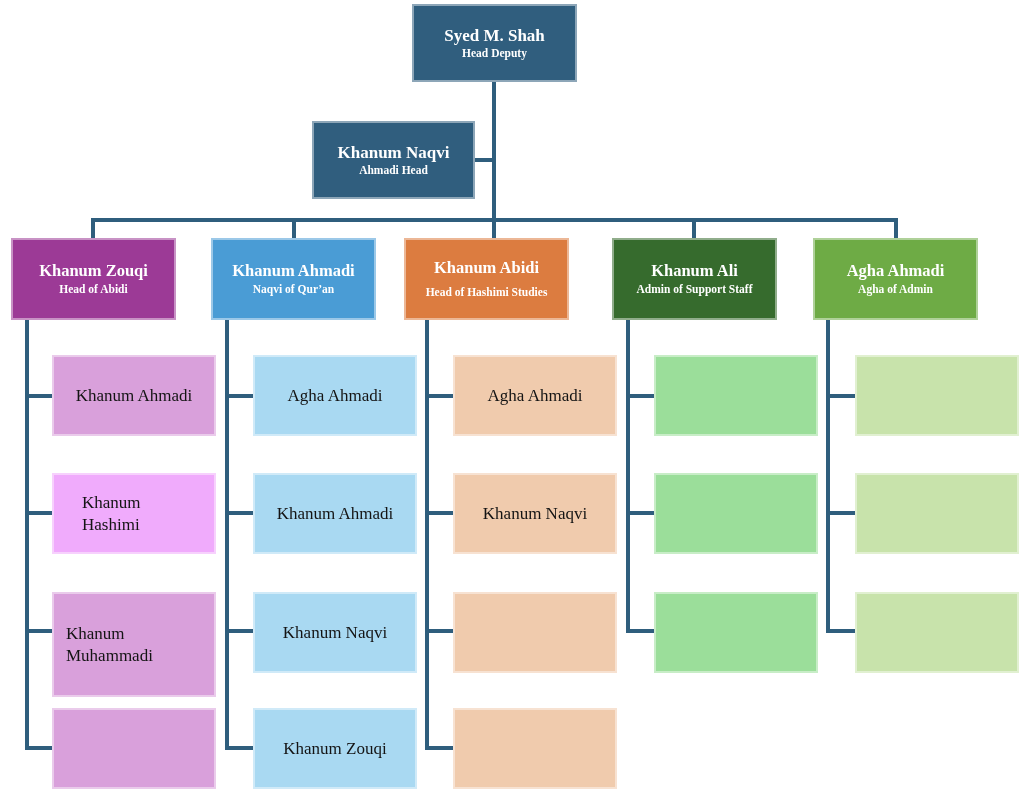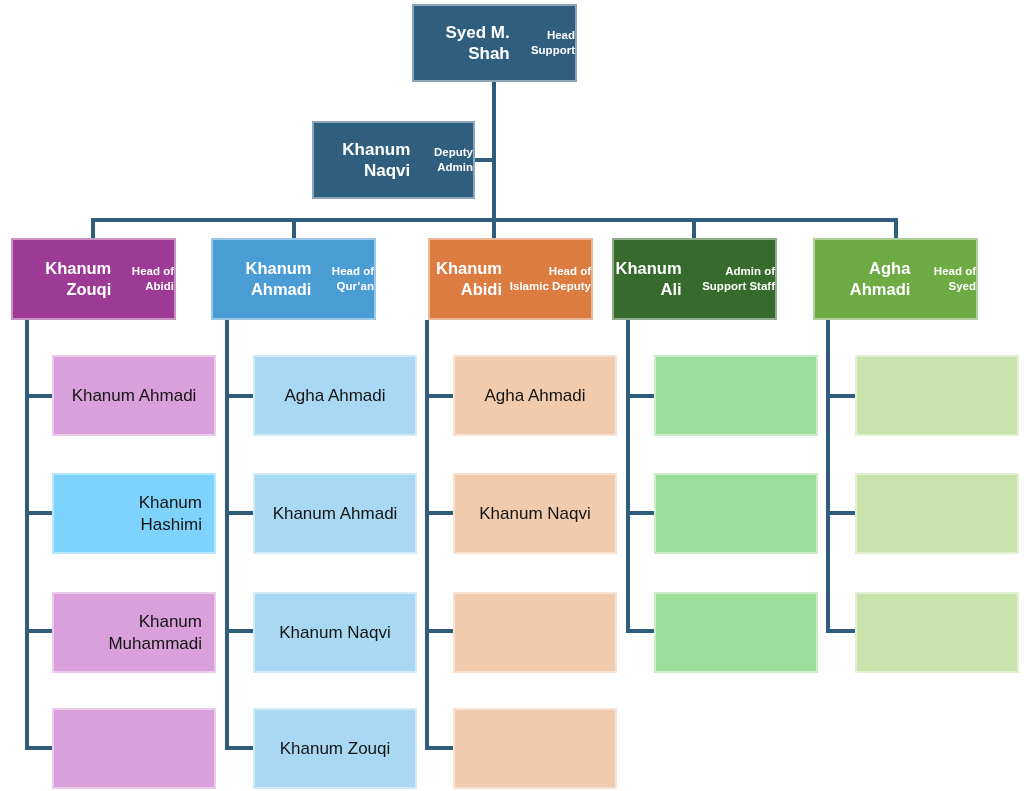"Syed M. Shah" .box { flex-direction: row -> column; font-family: none -> Liberation Serif, serif; text-align: right -> left }
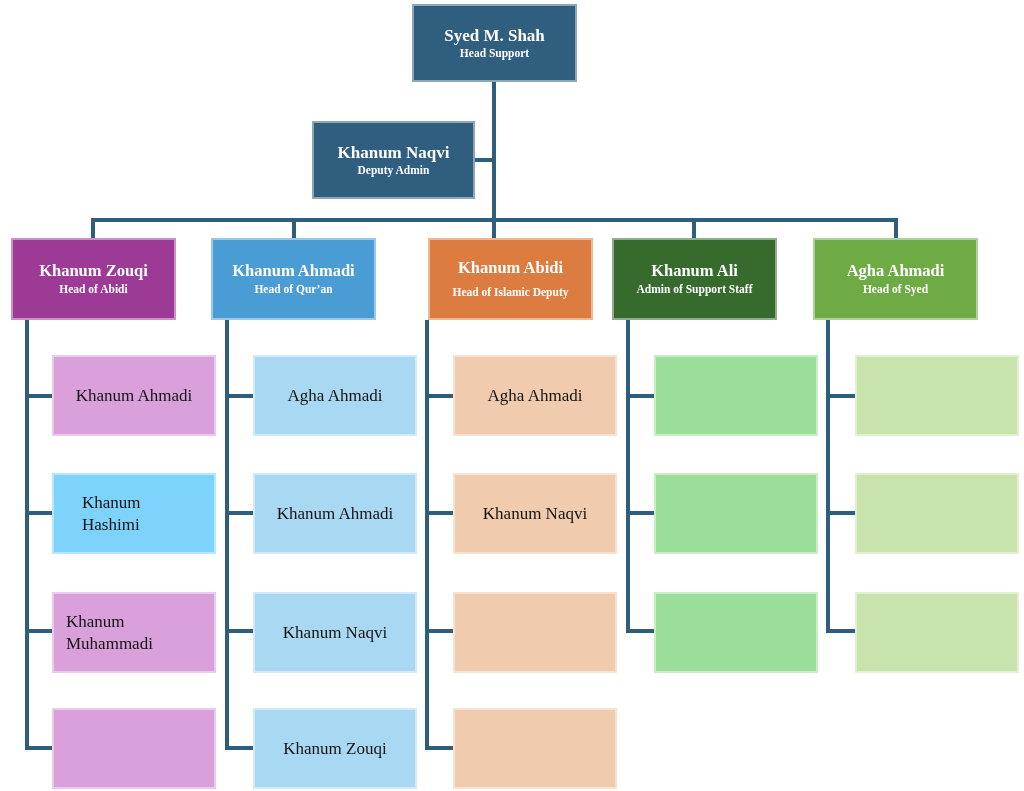"Head Support" div.title { text: Support -> Deputy }
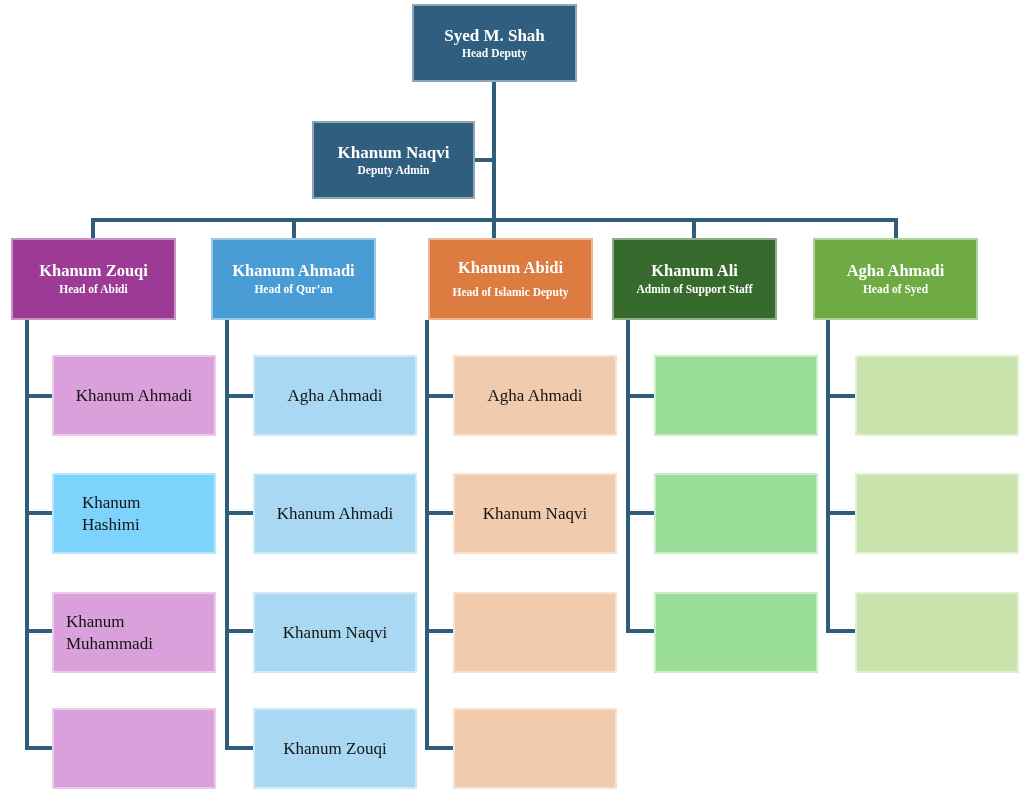"Deputy Admin" div.title { text: Deputy Admin -> Ahmadi Head }
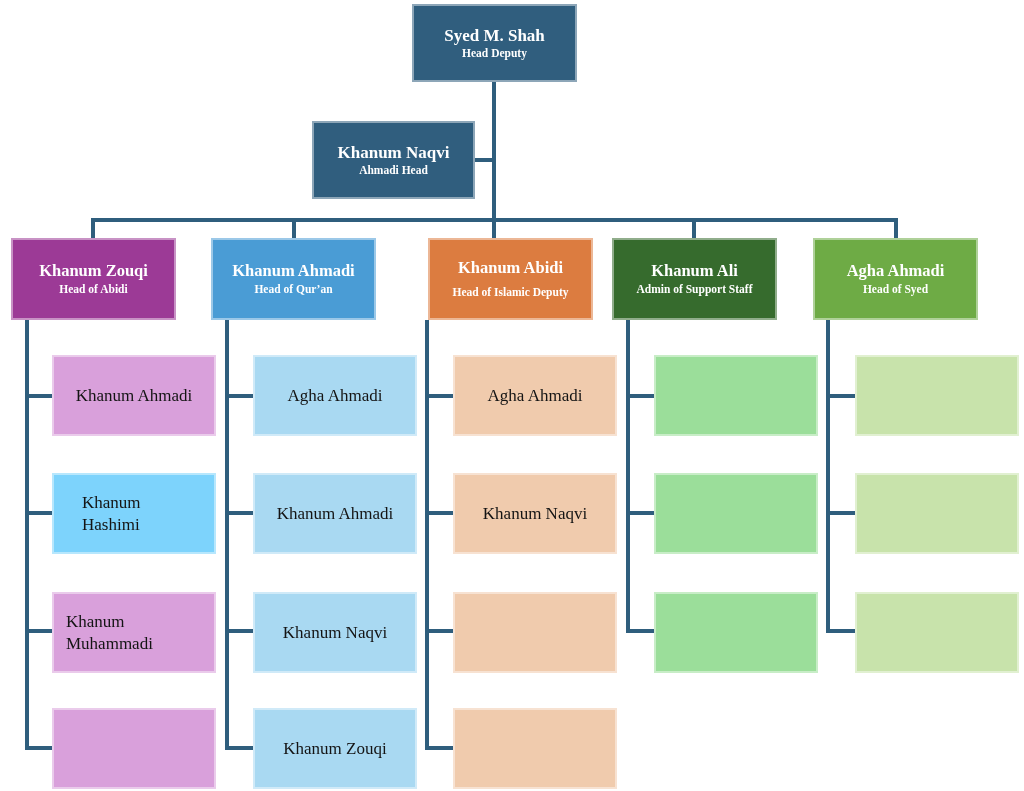"Khanum Abidi" div.box { left: 428px -> 404px }
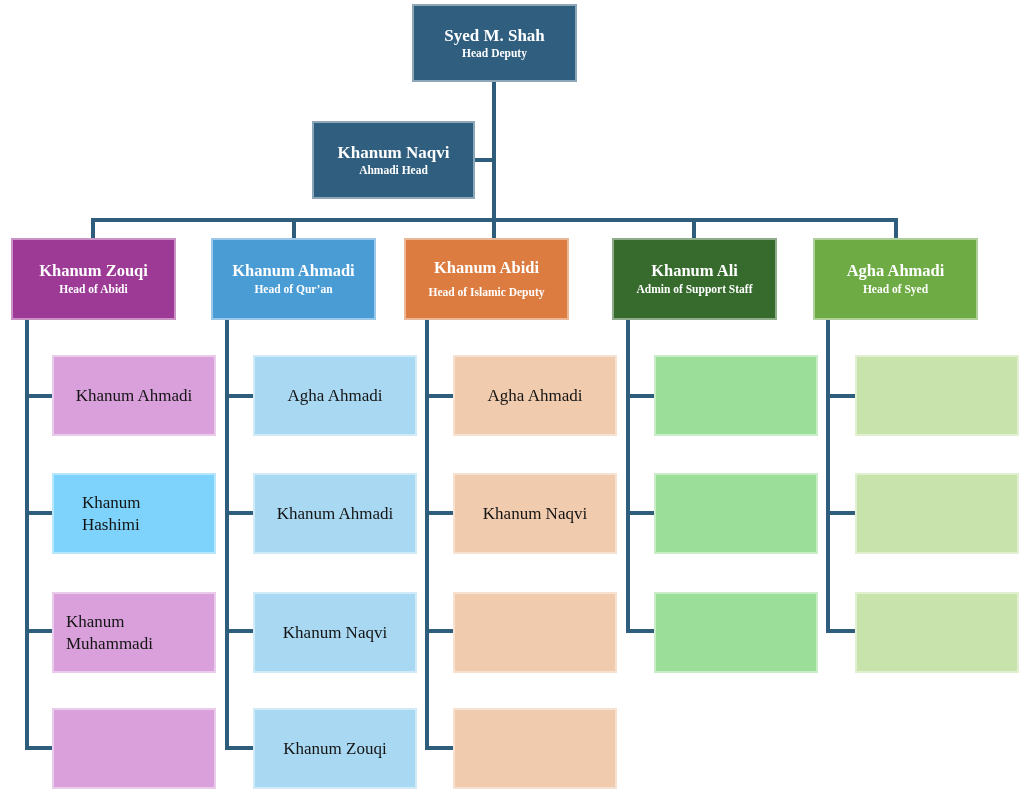"Head of Qur’an" div.title { text: Head -> Naqvi }
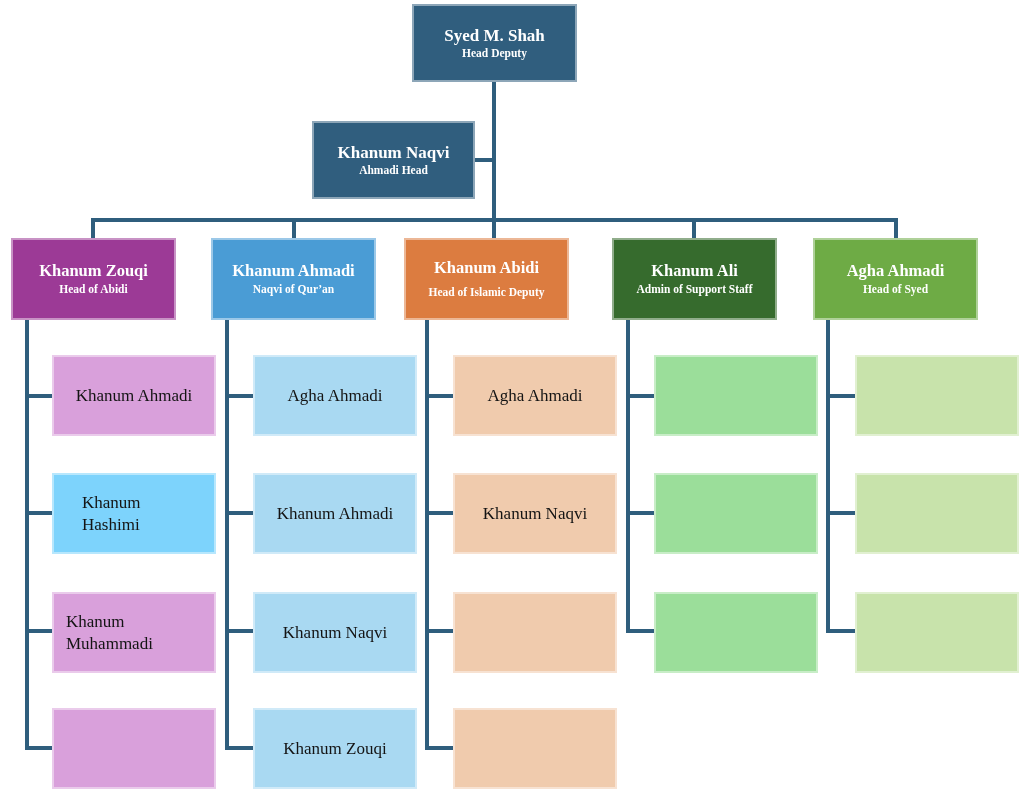"Head of Islamic Deputy" div.title { text: Islamic Deputy -> Hashimi Studies }
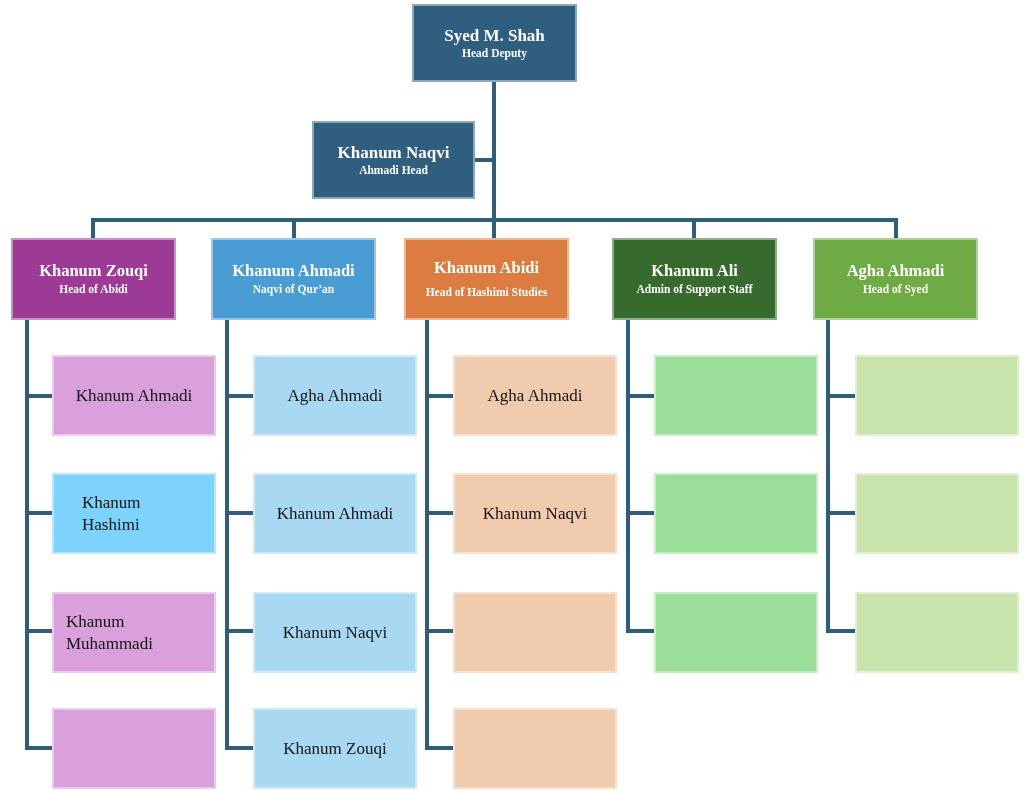"Head of Syed" div.title { text: Head of Syed -> Agha of Admin }
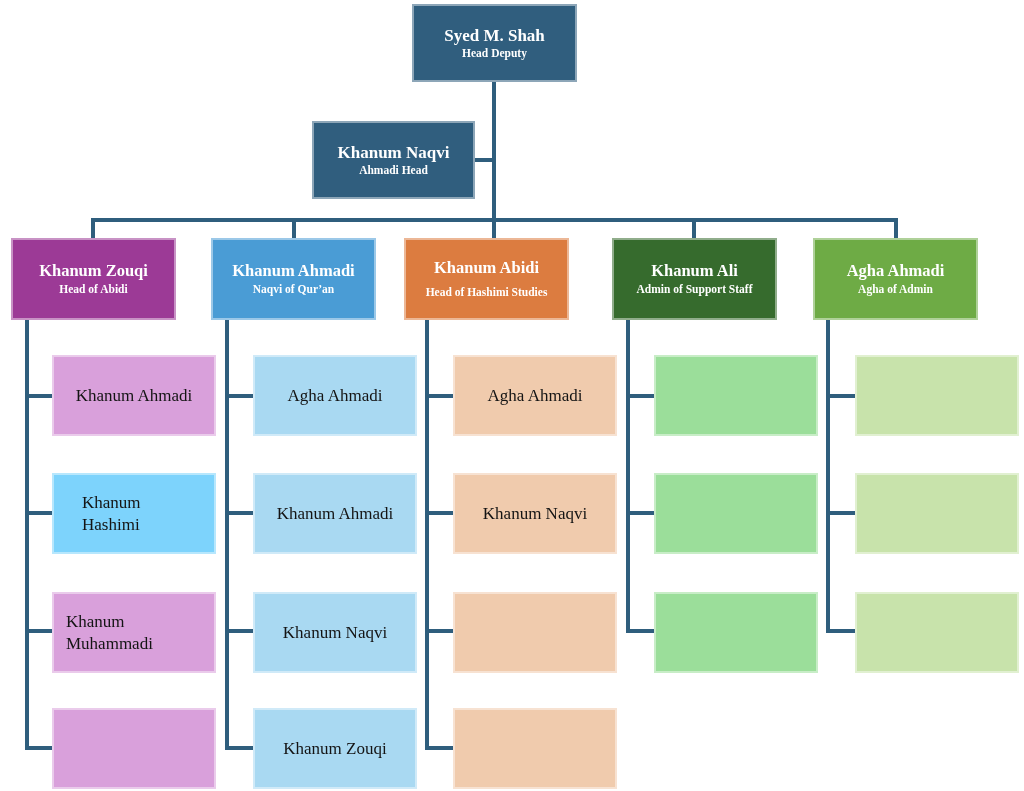"Khanum Hashimi" div.box { background: #7dd3fc -> #f0abfc }
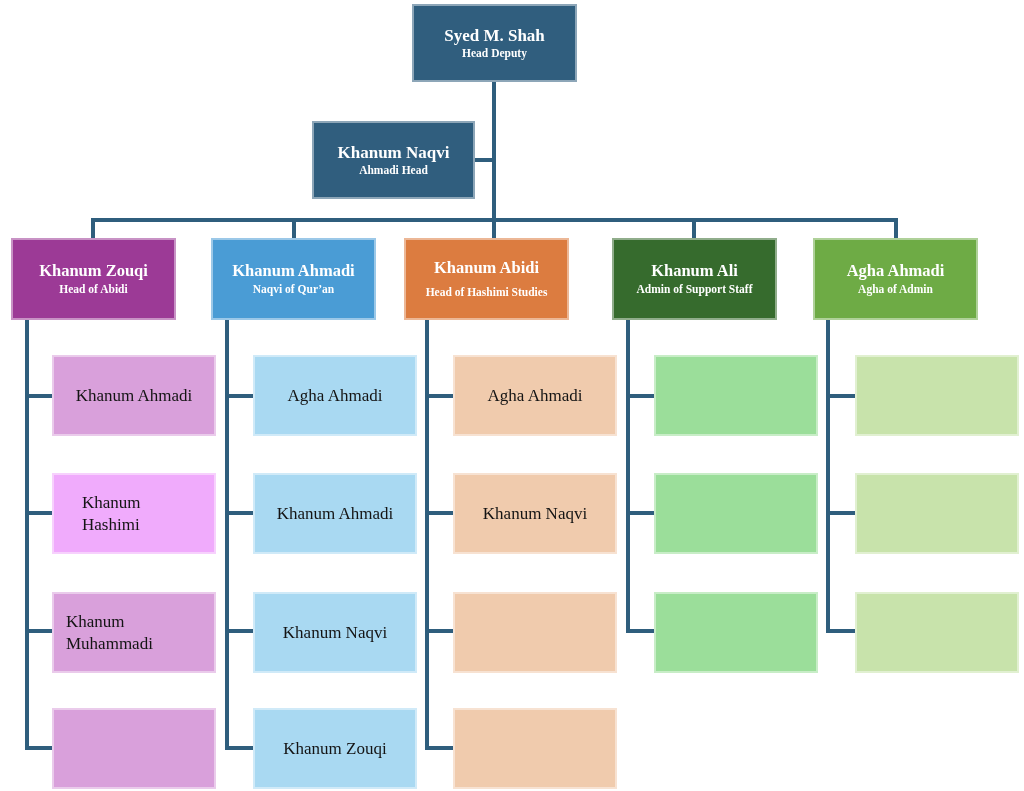"Khanum Muhammadi" div.box { height: 81px -> 105px }
